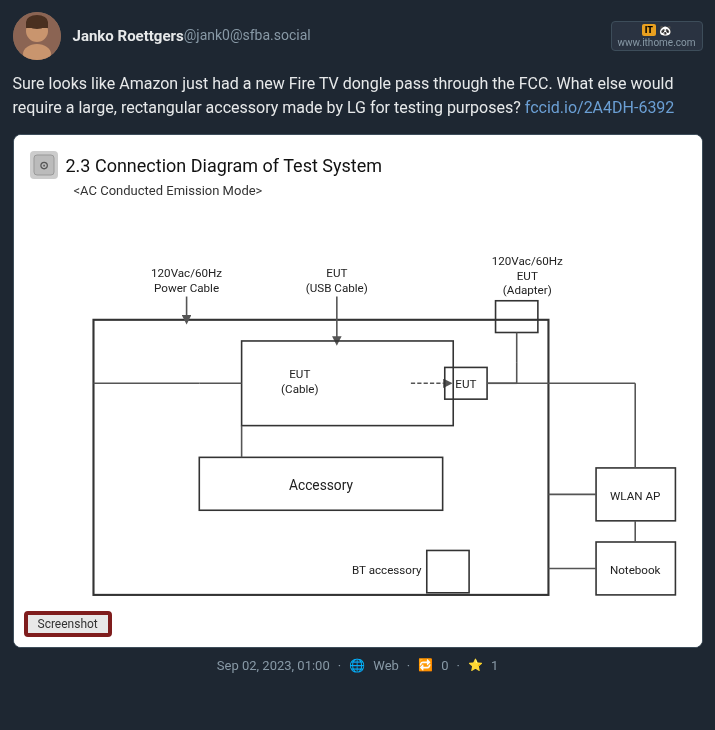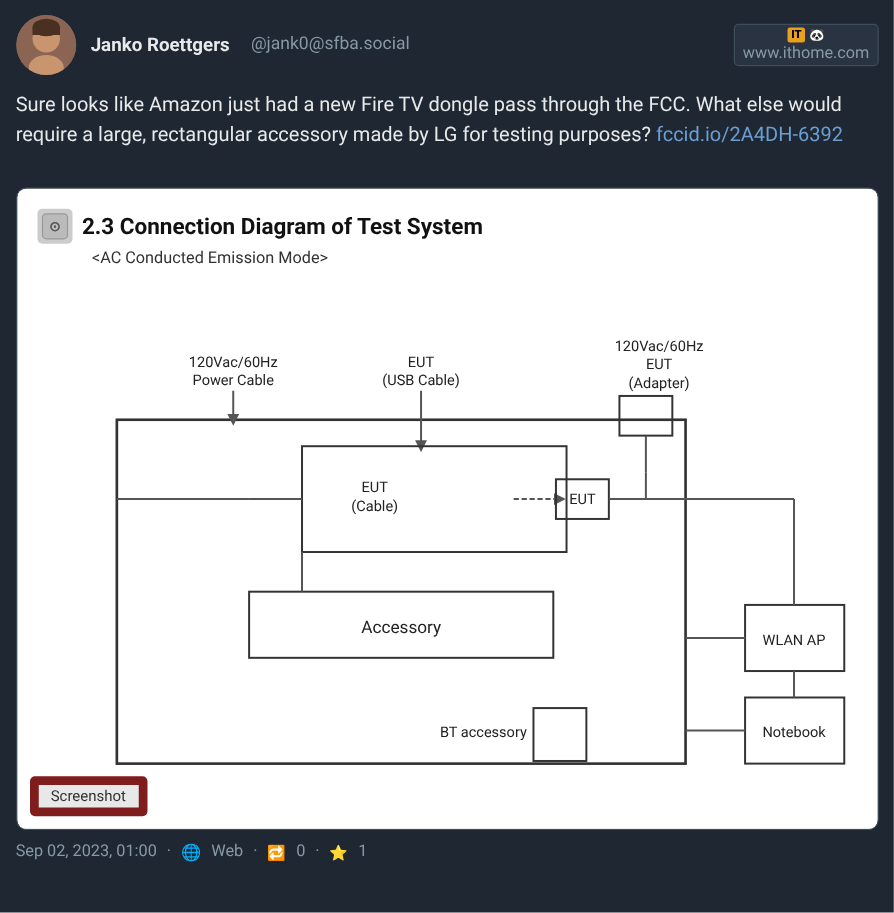"@jank0@sfba.social" .username { margin-left: 17px -> none }
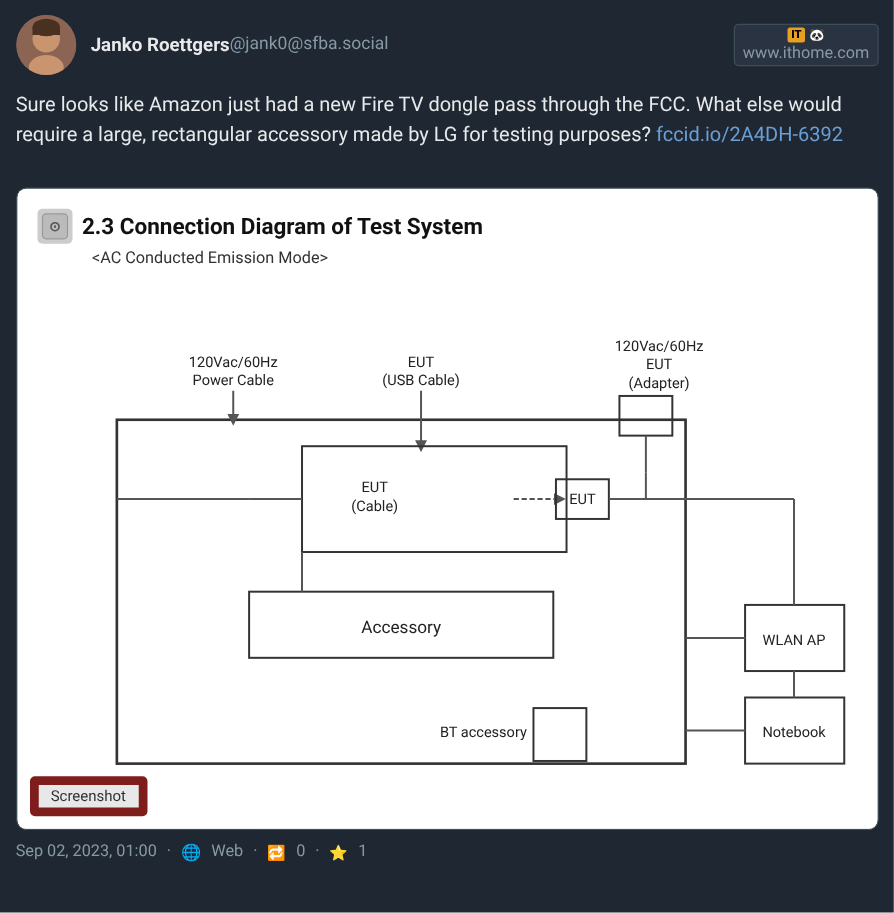"www.ithome.com" span { font-size: 13px -> 10px }
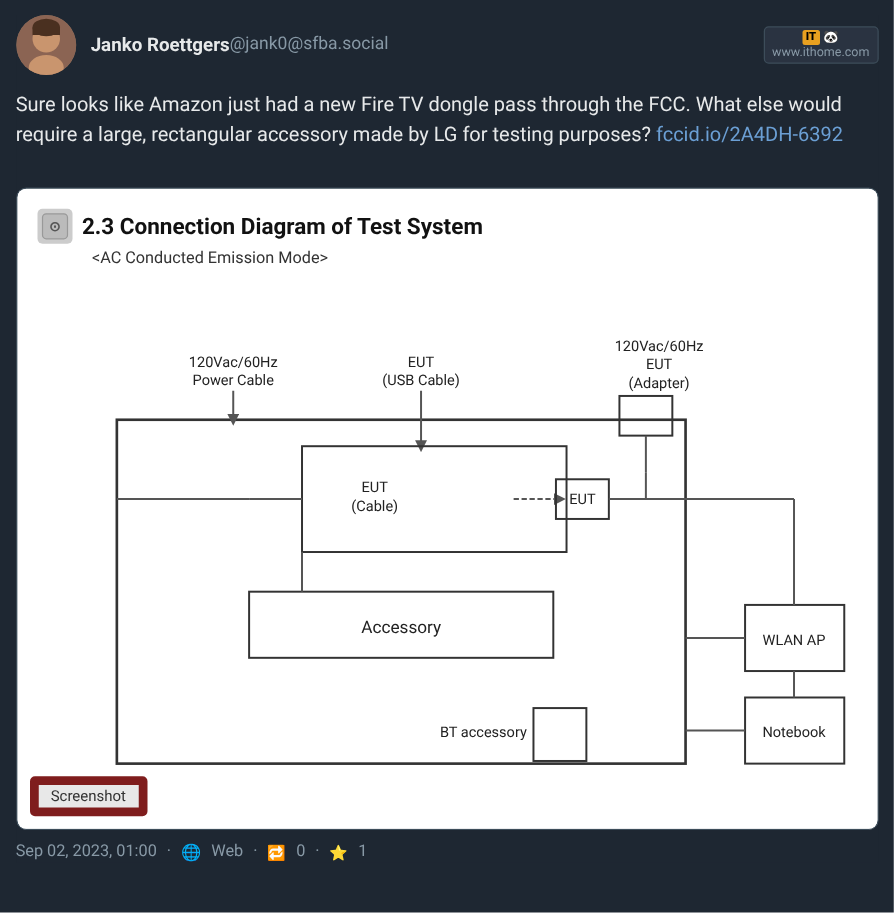"Sure looks like Amazon just" .post-text { margin-bottom: 30px -> 14px }
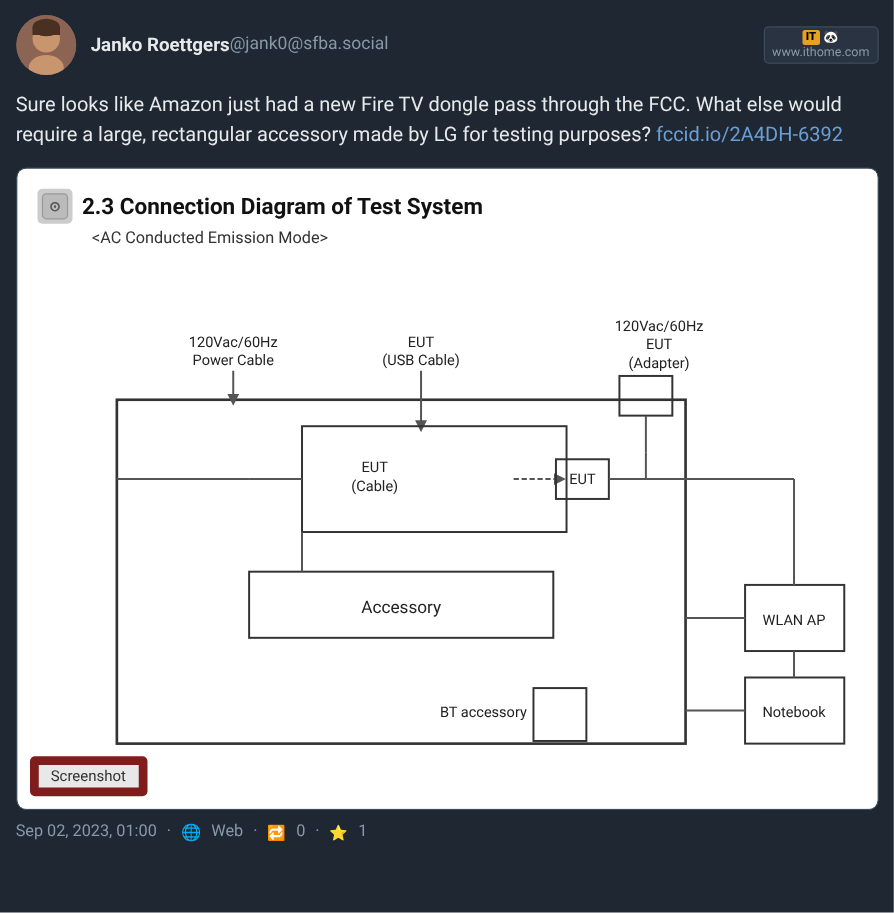"2.3 Connection Diagram of Test" .diagram-title-text { font-weight: 700 -> 400 }
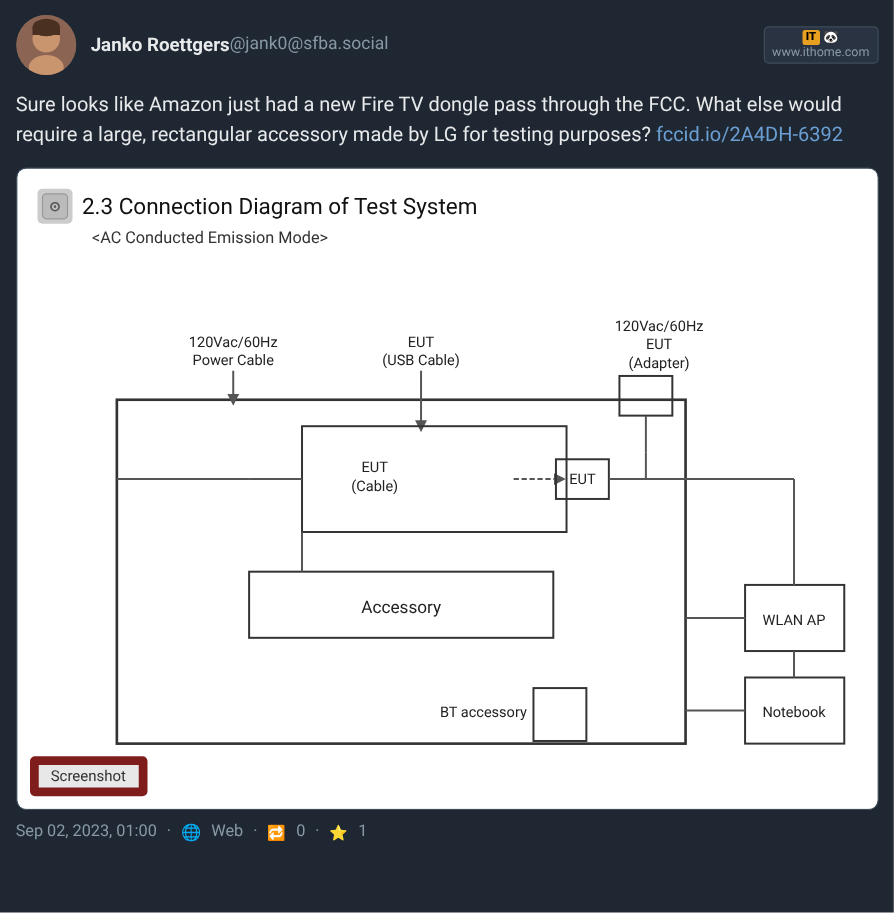"Screenshot" .screenshot-label { border: 7px solid #7f1d1d -> 4px solid #7f1d1d }
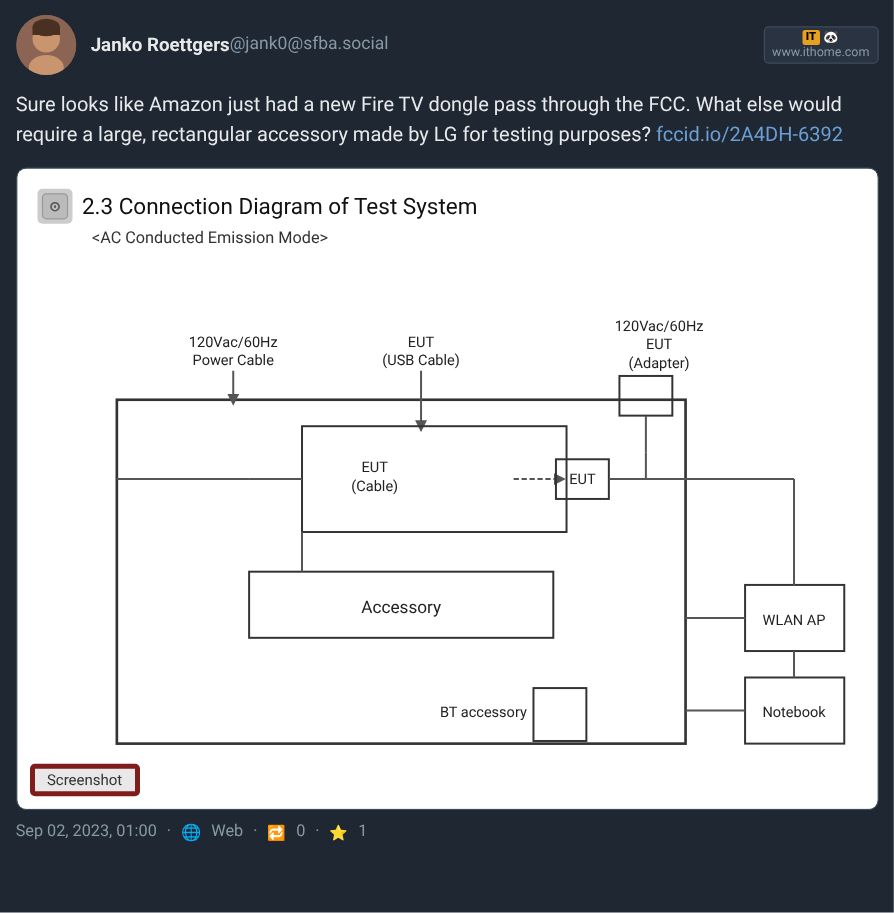"Sep 02, 2023, 01:00" .post-footer { justify-content: none -> center }
